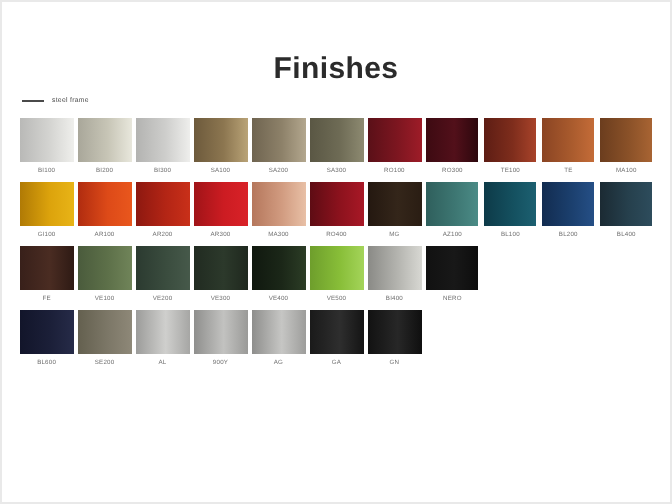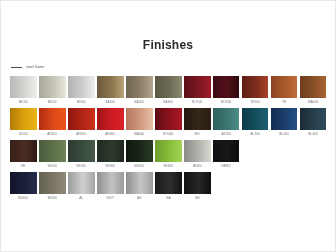"Finishes" #title { font-size: 12px -> 15px; margin: 12px -> 1px }
